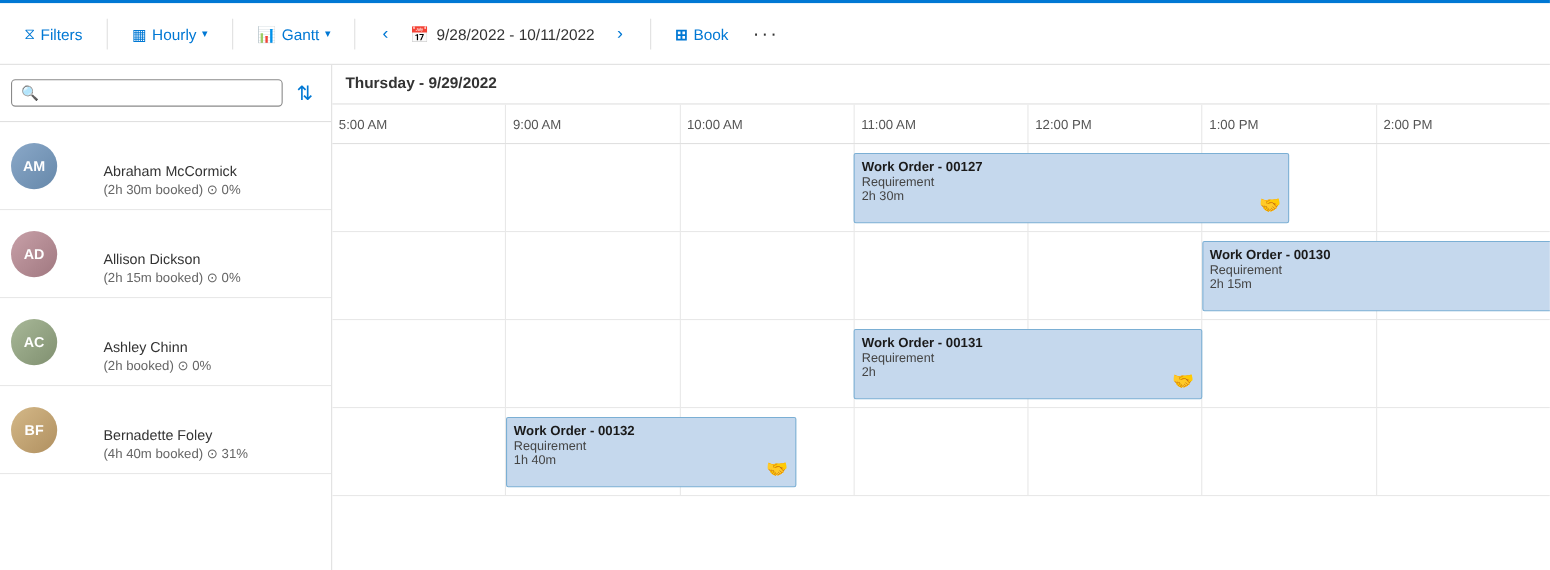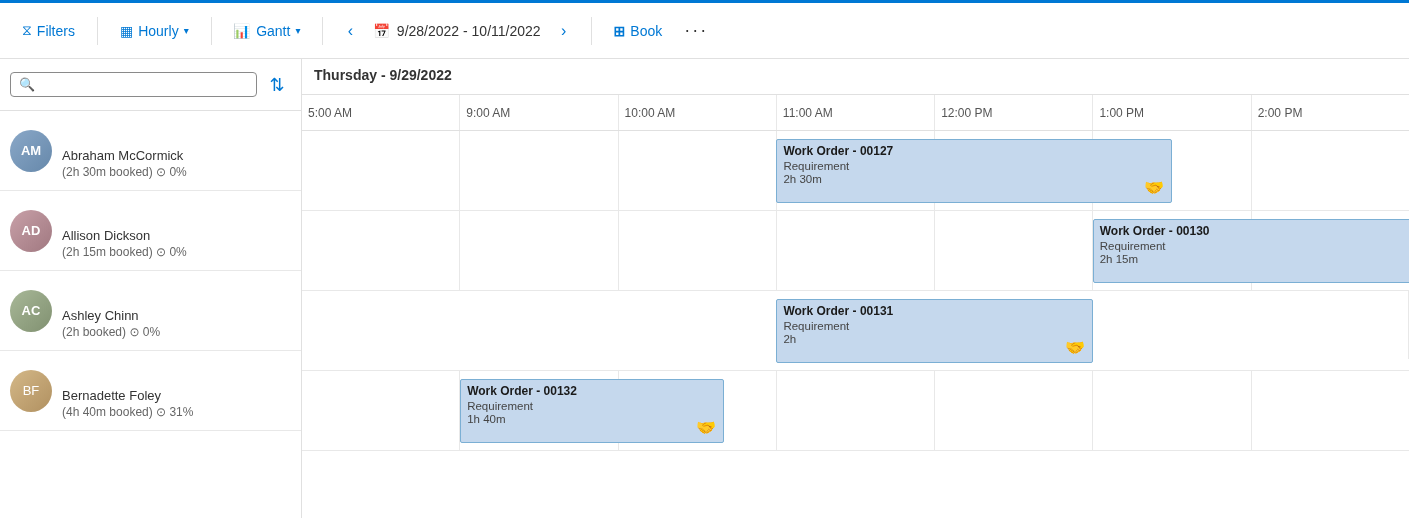"AM" .resource-row { gap: none -> 32px }
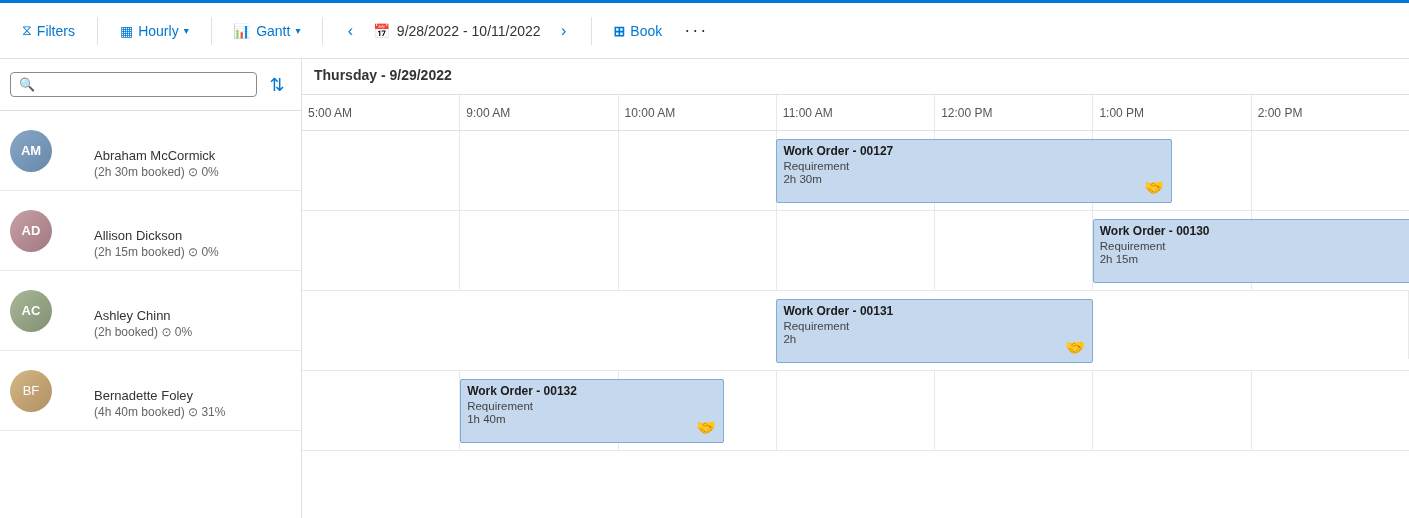"Work Order - 00131" div.gantt-row { flex-direction: column -> none }
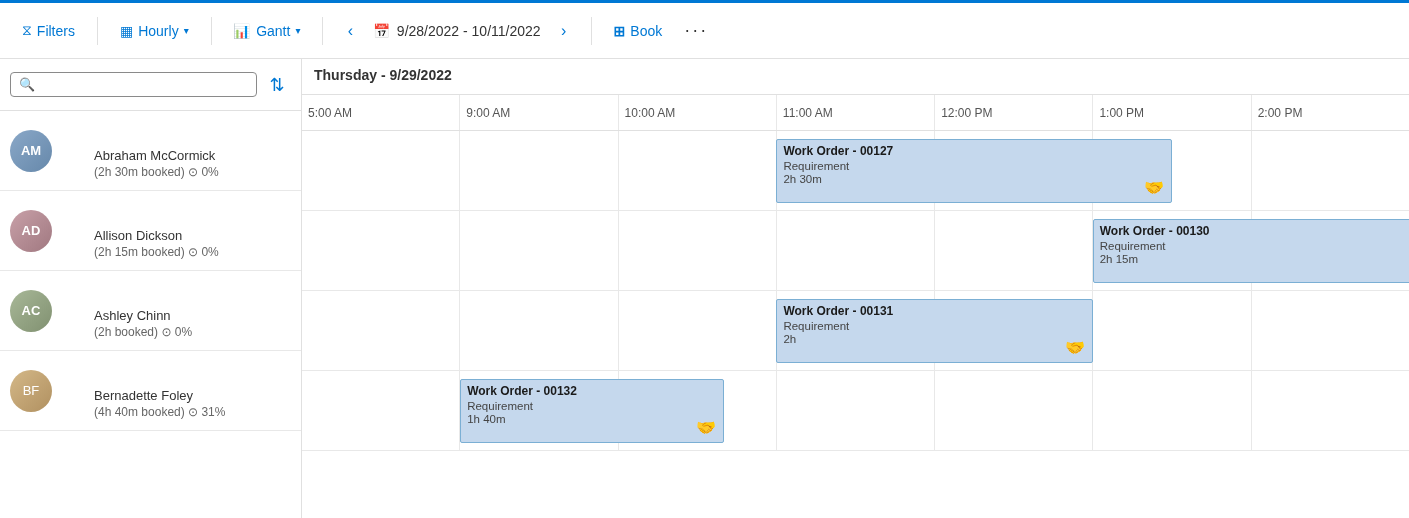"BF" span { font-weight: 400 -> 700 }
